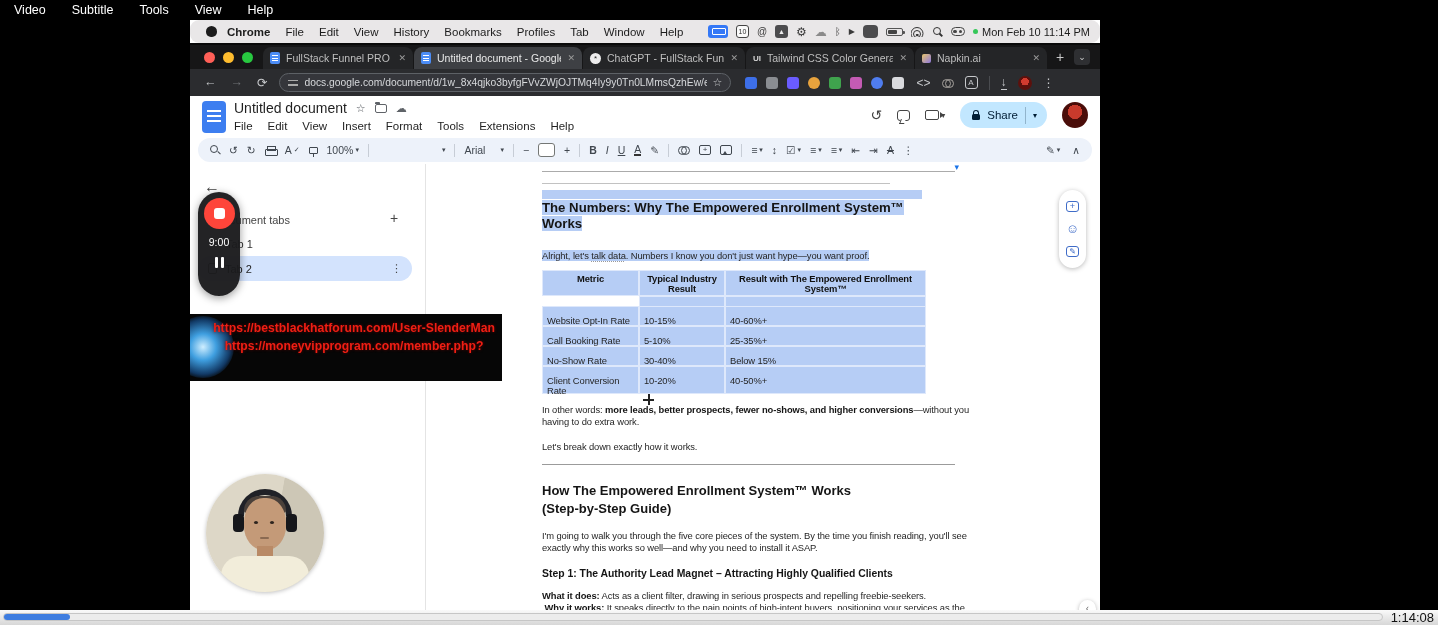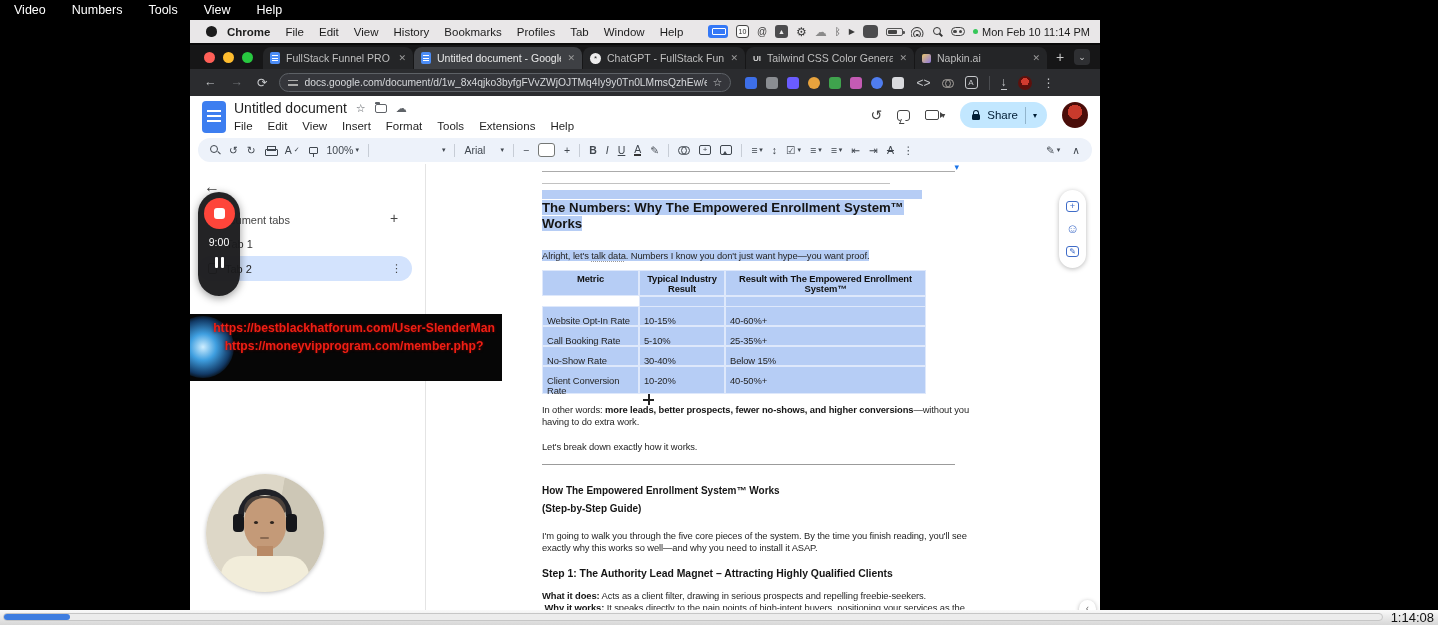"Numbers" span { text: Numbers -> Subtitle }
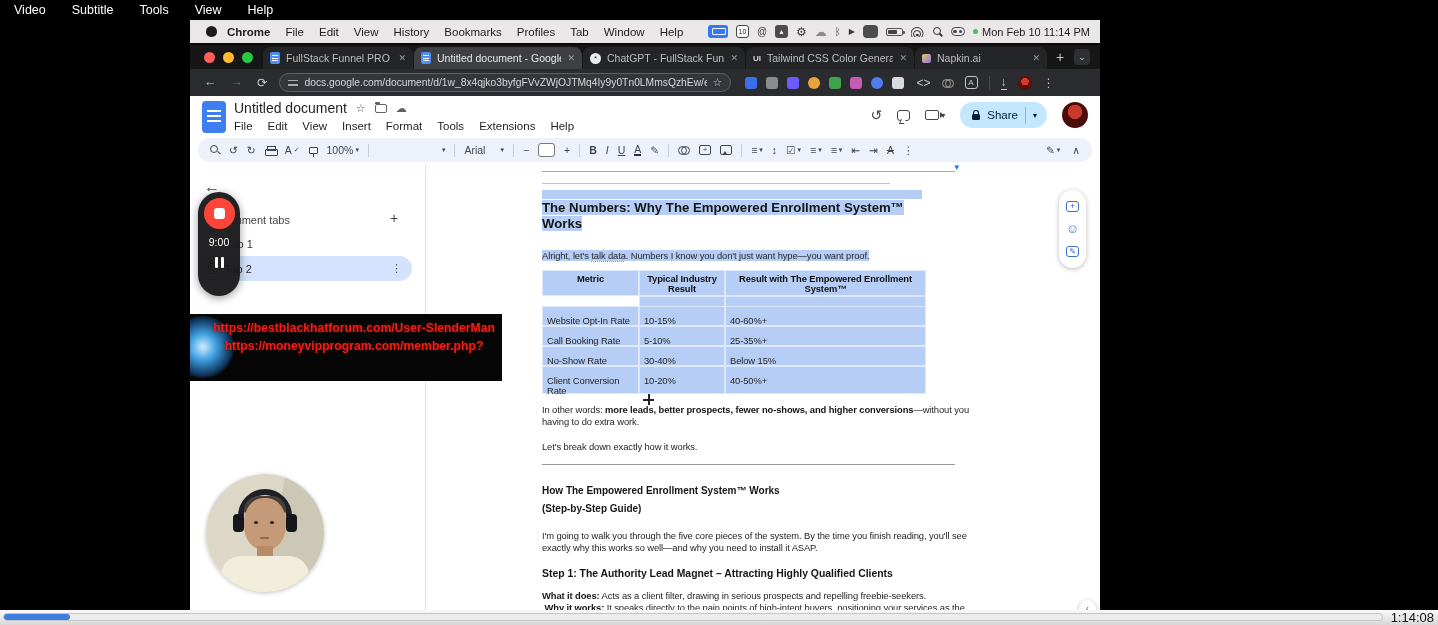"Chrome" .macbar { border-radius: none -> 9px }
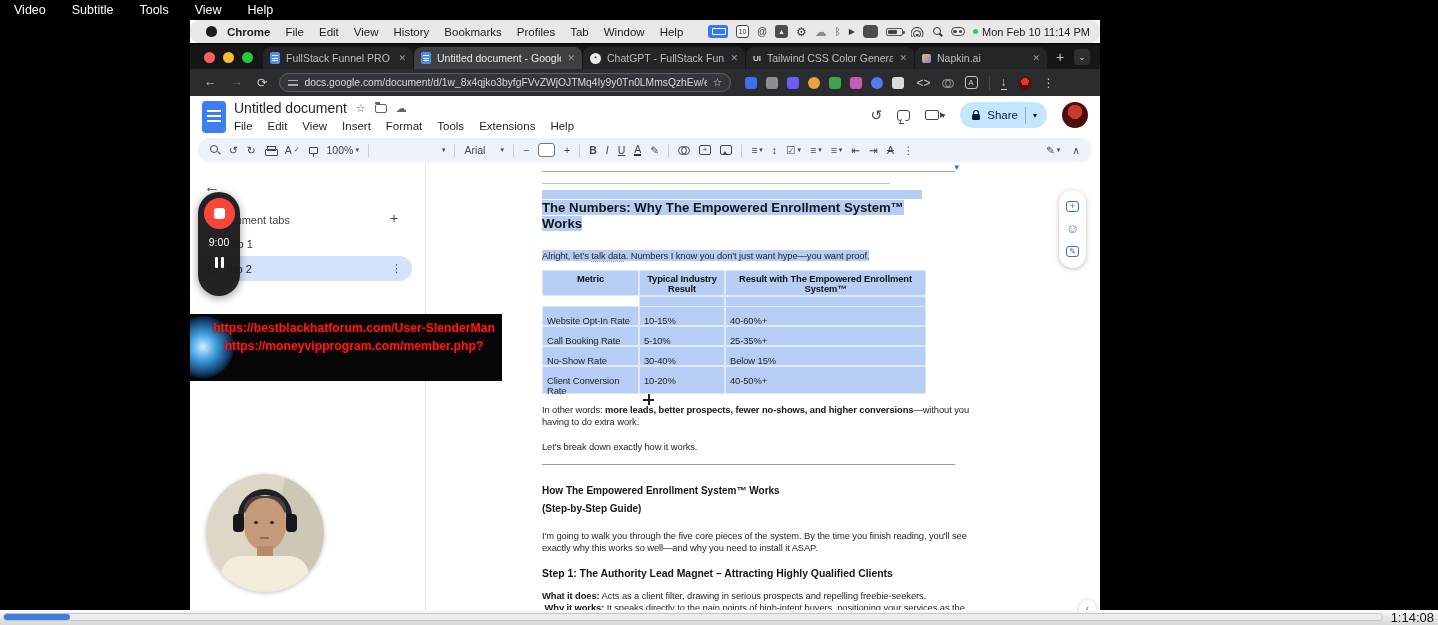"How The Empowered Enrollment System™" .h2 { font-size: 10px -> 13px }
